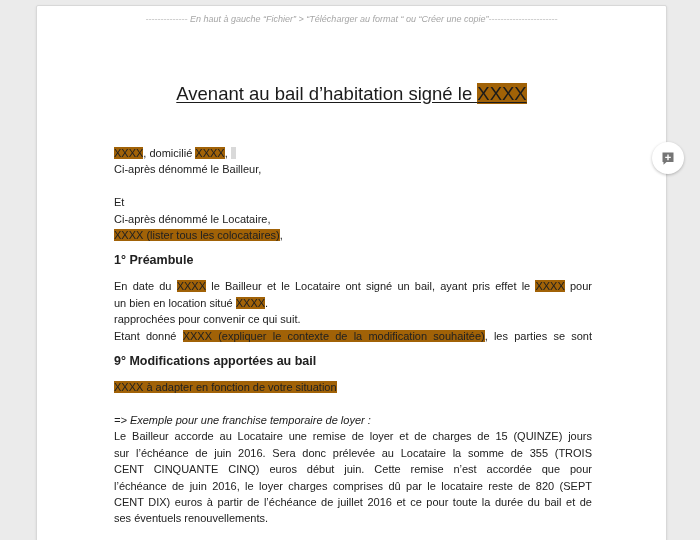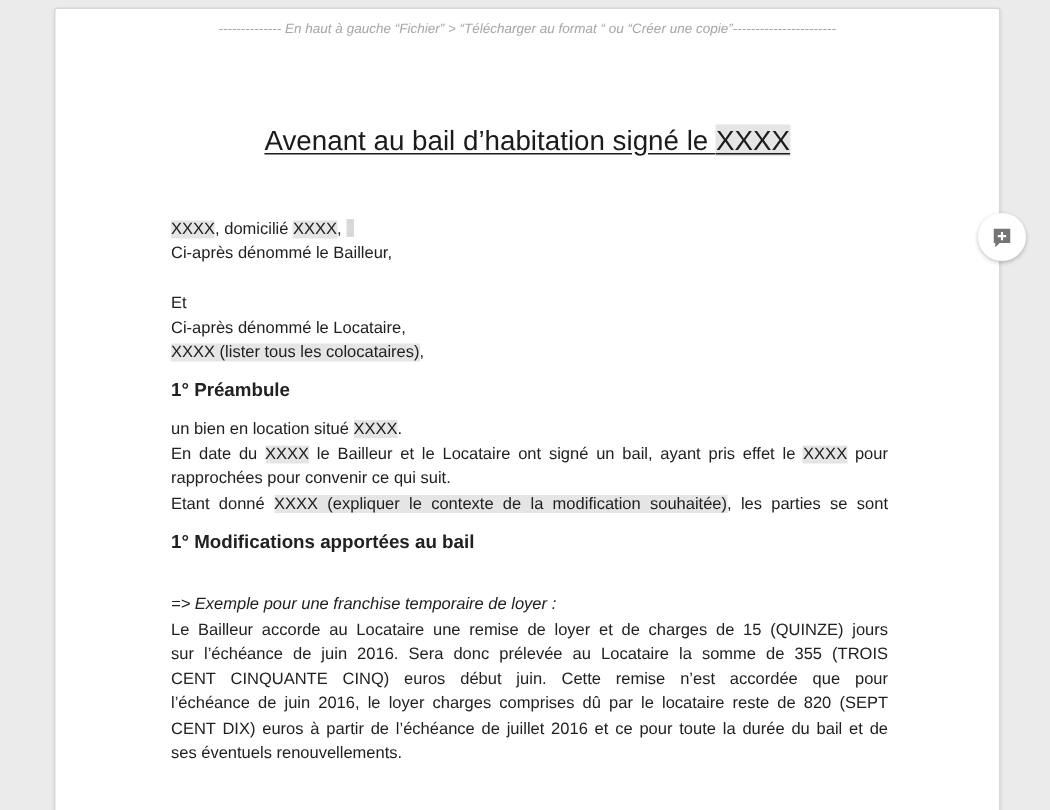"XXXX" .hl-orange { background: #e5e5e5 -> #a16207 }
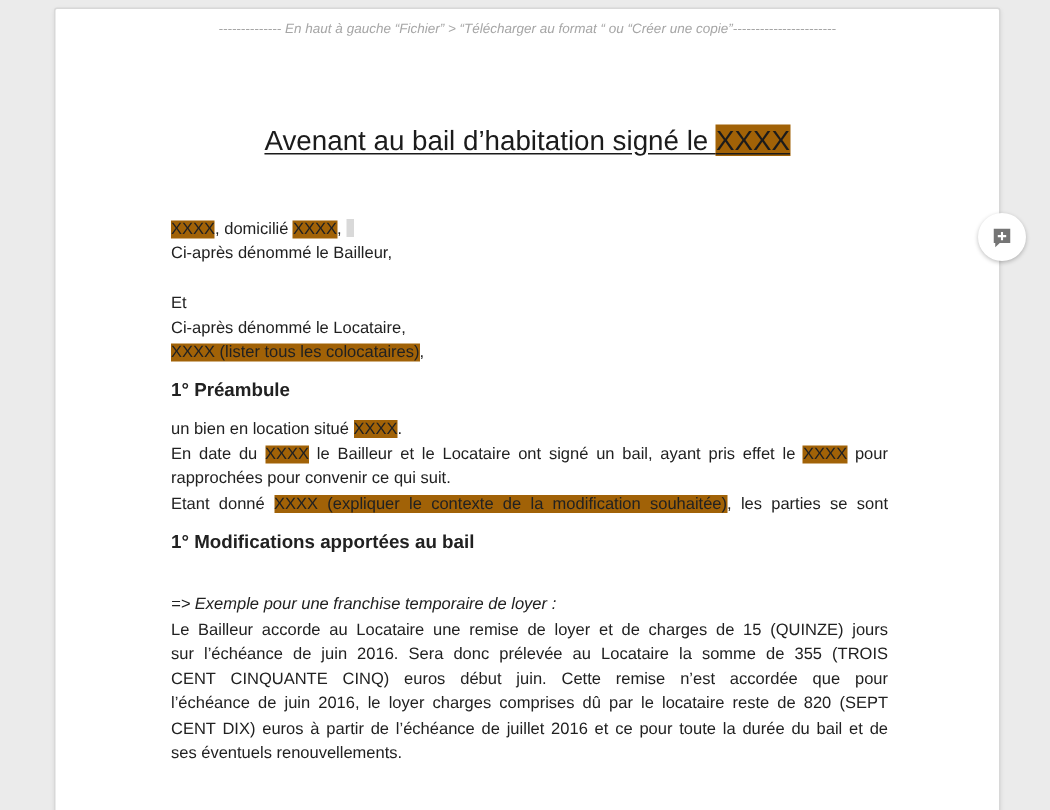"un bien en location situé" div.blk { order: before "En date du XXXX le" -> after "En date du XXXX le" }
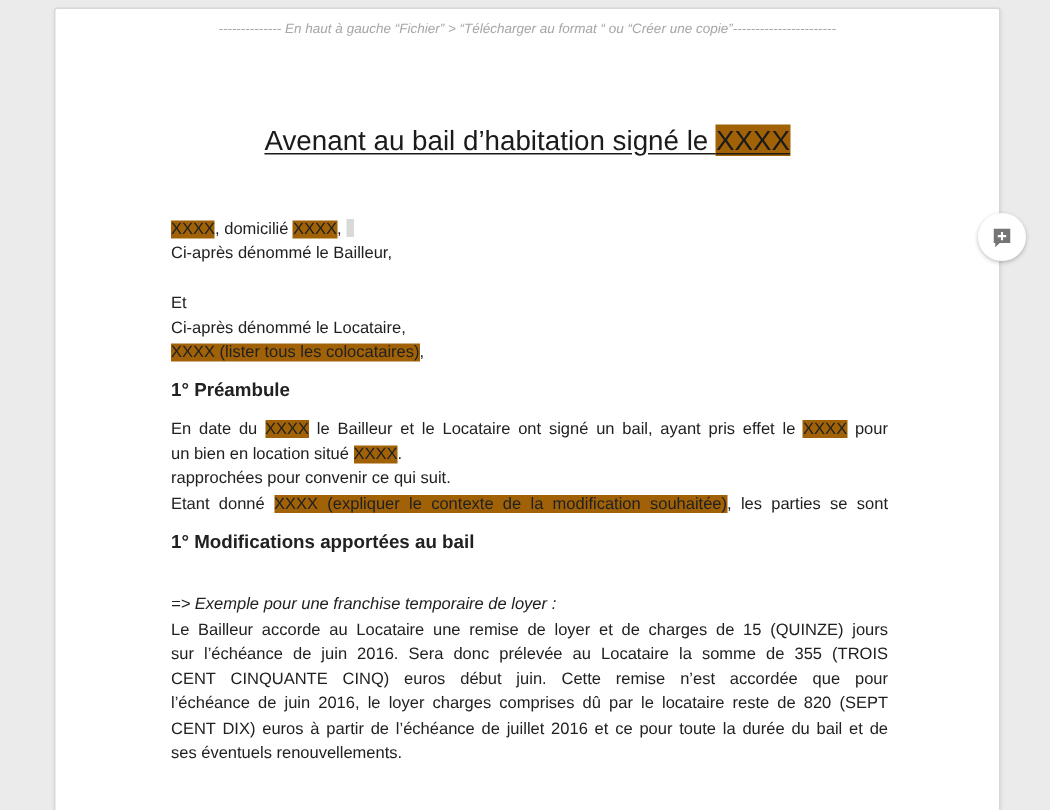"1° Modifications apportées au bail" span { text: 1 -> 9 }
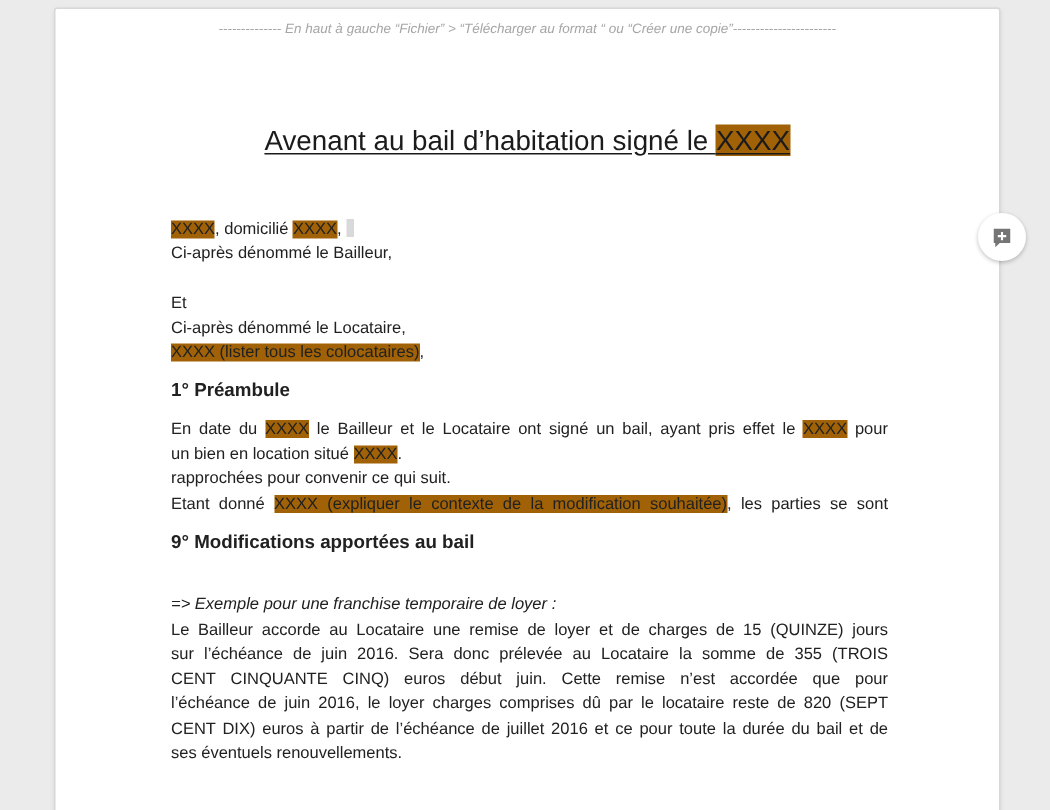"XXXX à adapter en fonction" div.blk { html: none -> <div><span>XXXX à adapter en fonction de votre situation</span></div> }
